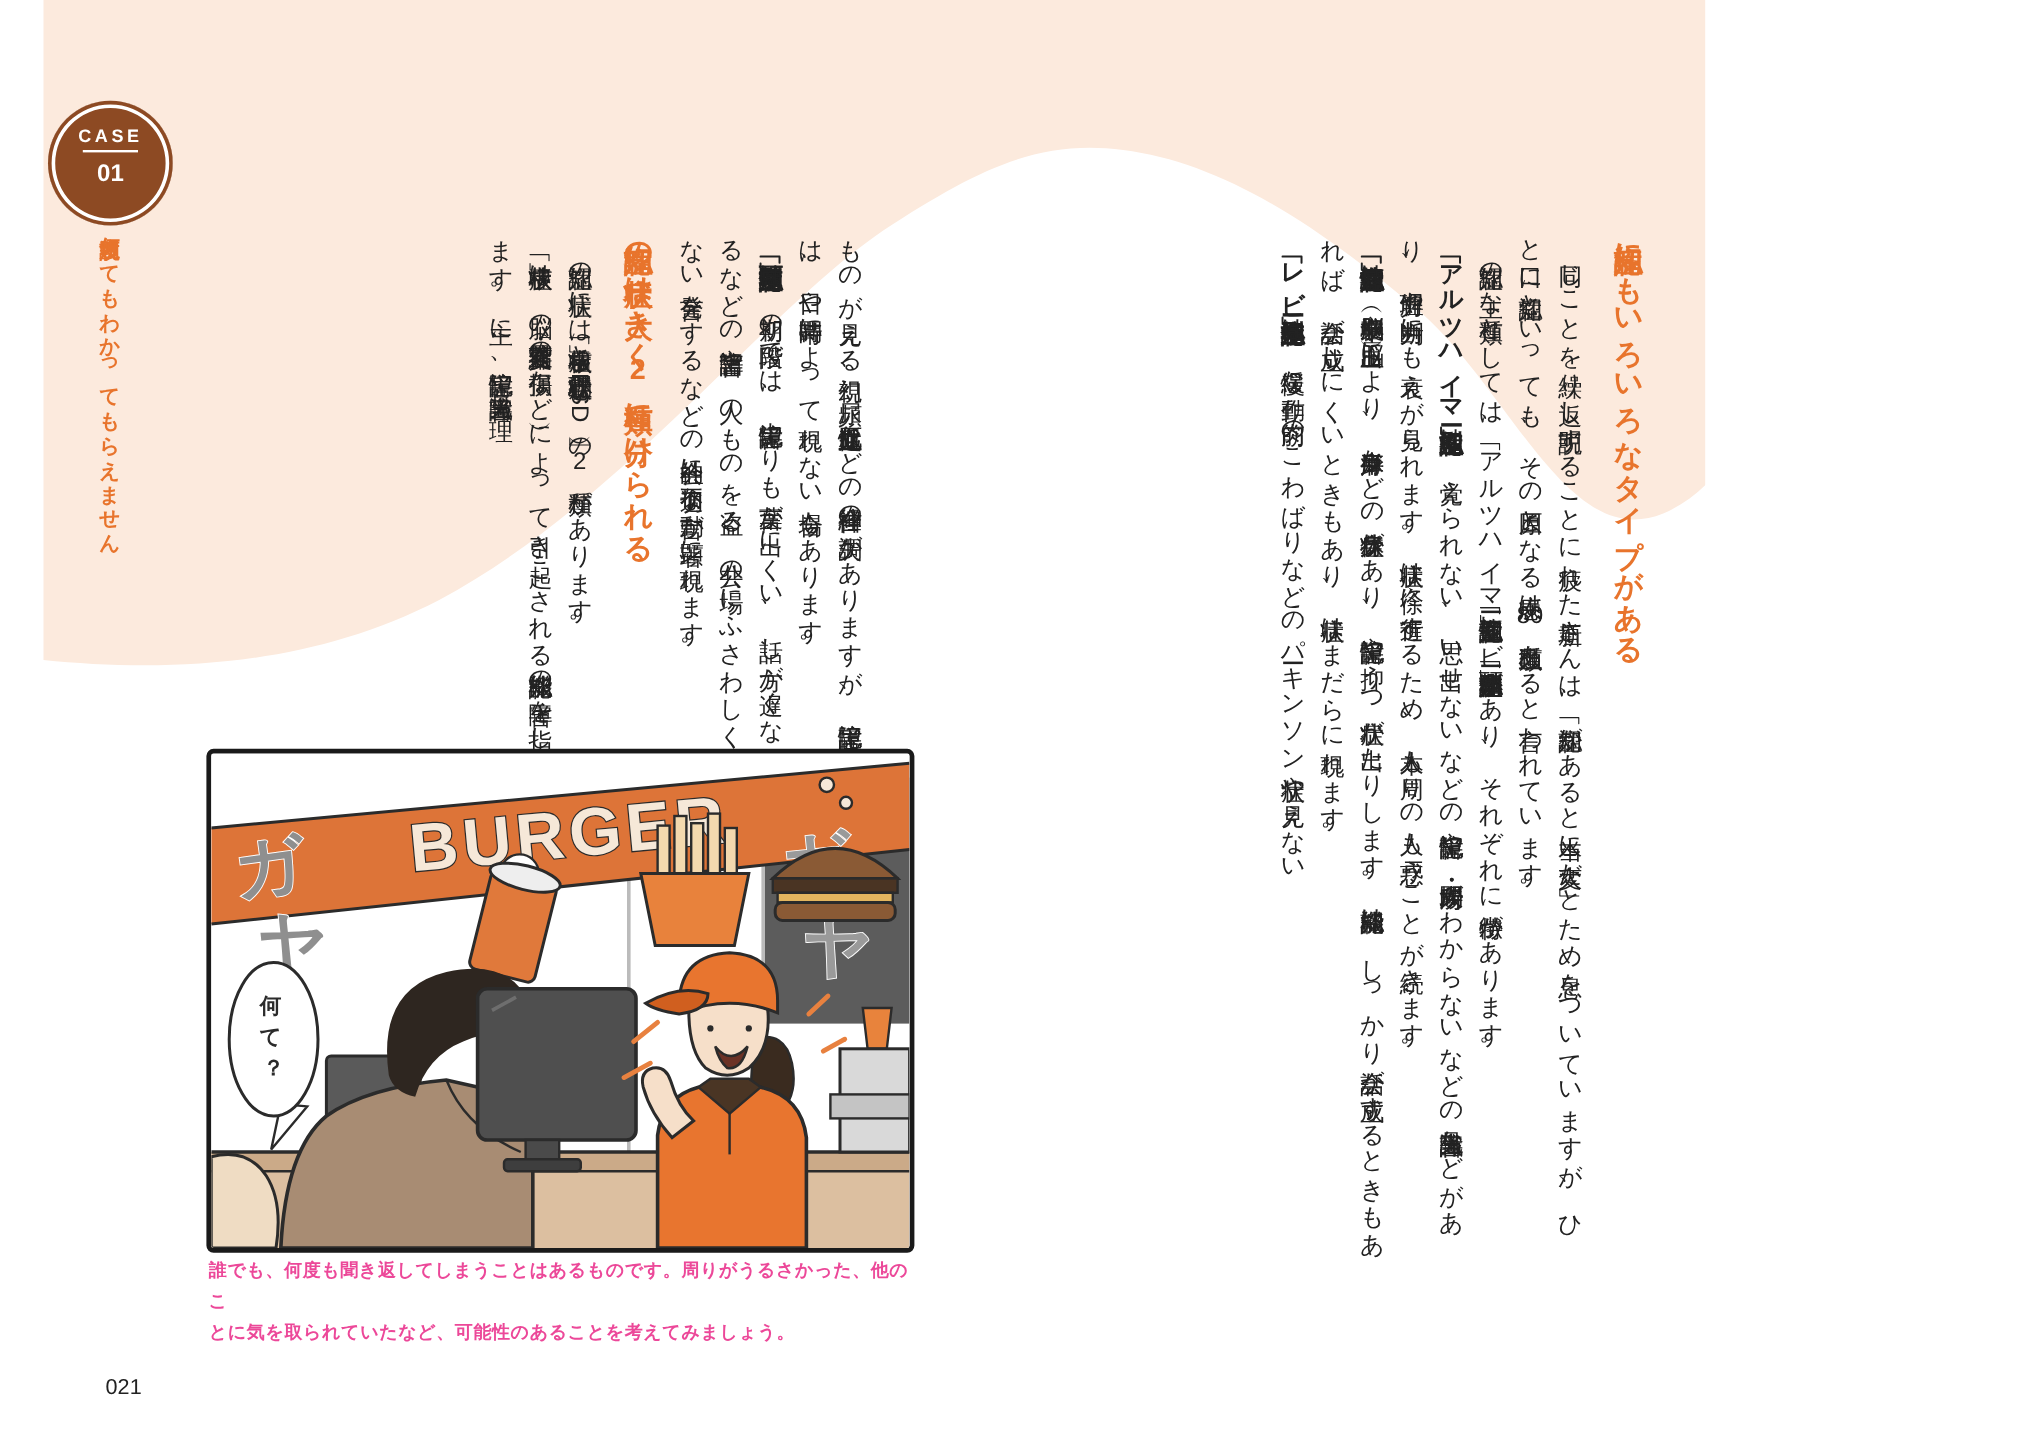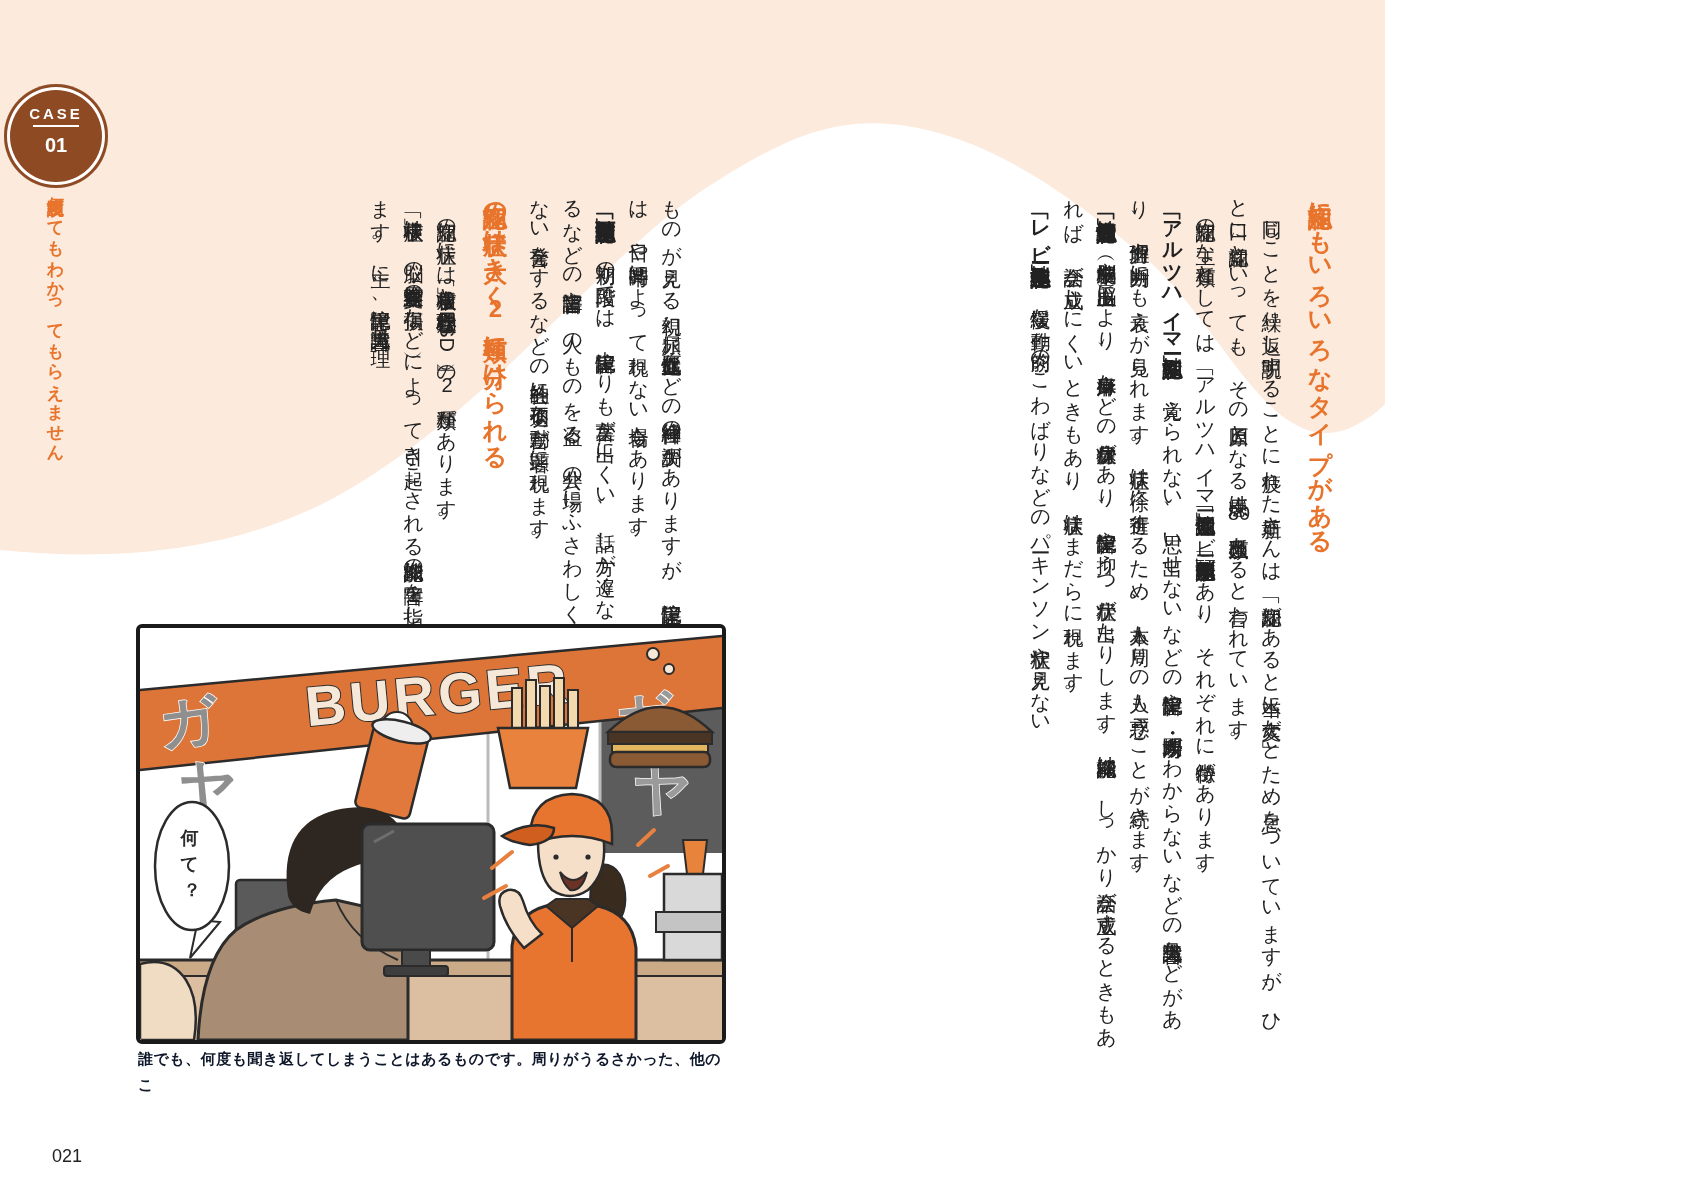"CASE" .page { margin-left: none -> 36px }
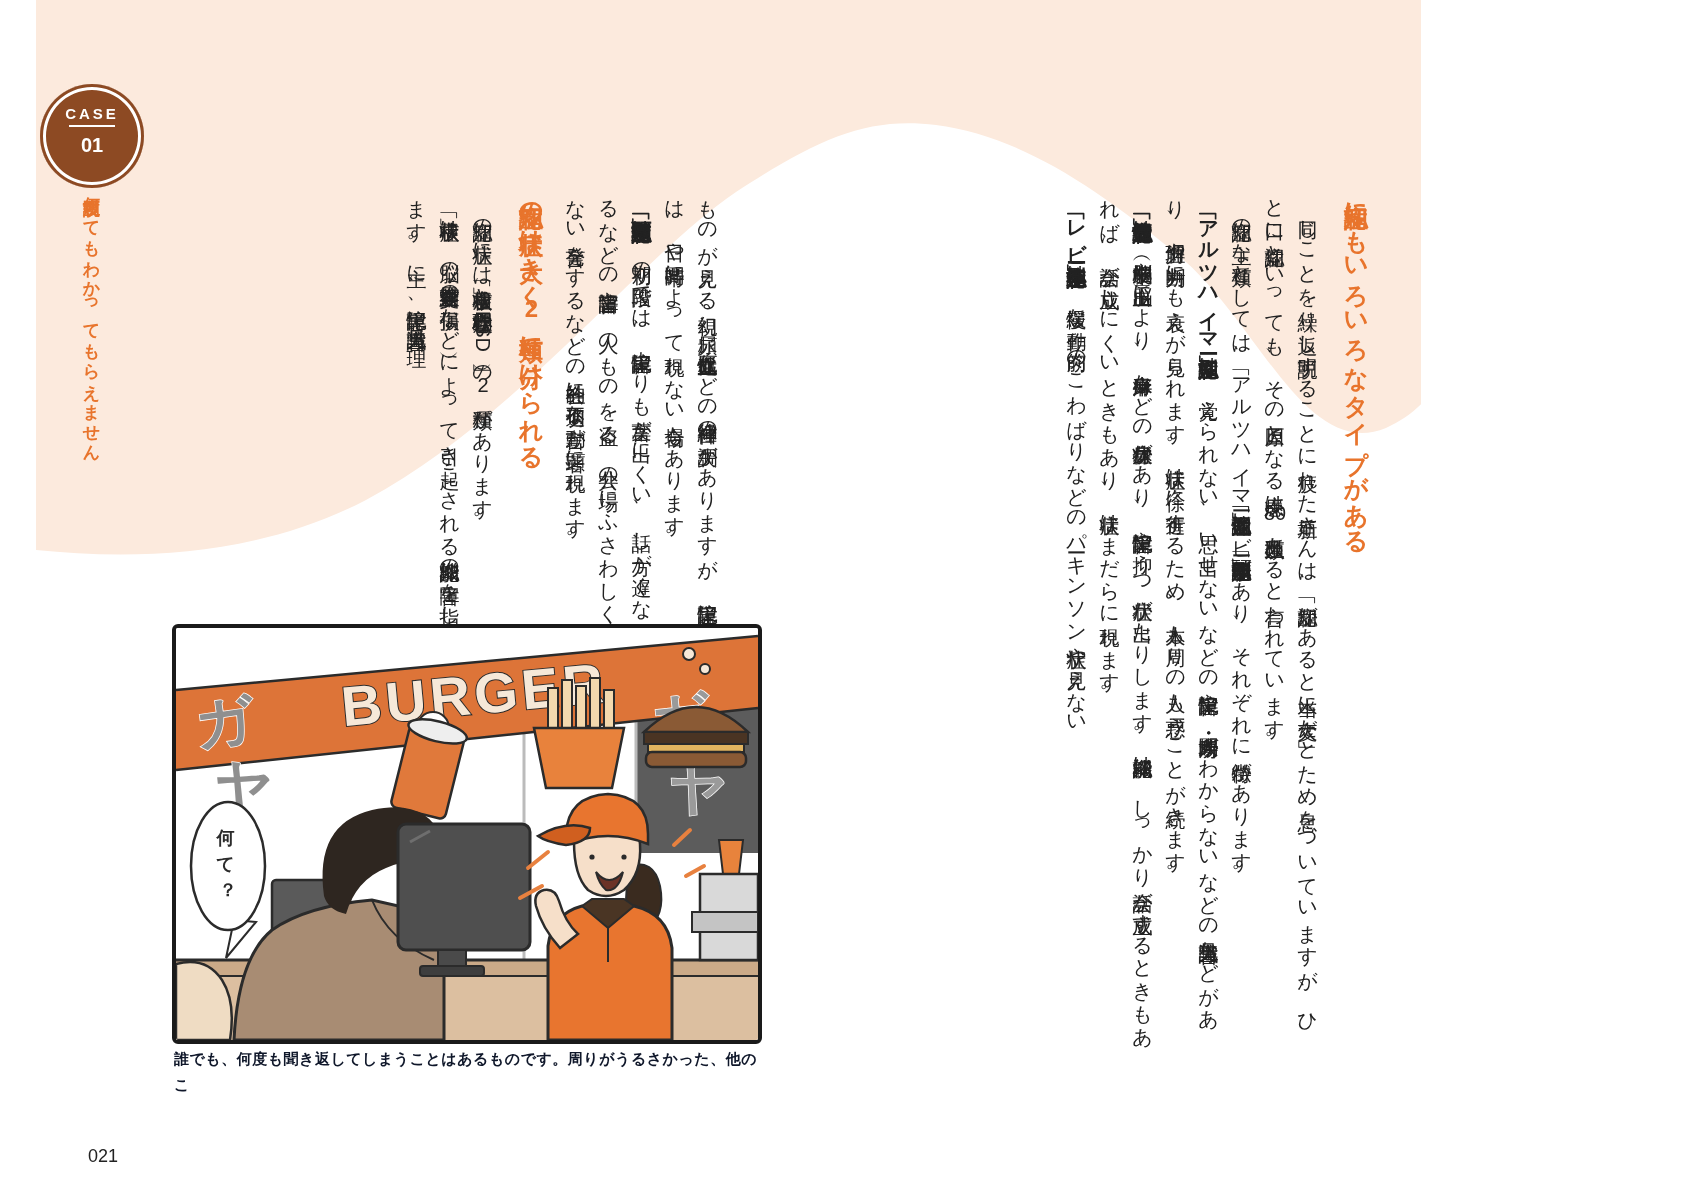"誰でも、何度も聞き返してしまうことはあるものです。周りがうるさかった、他のこ" .caption { color: #0f172a -> #ec4899 }
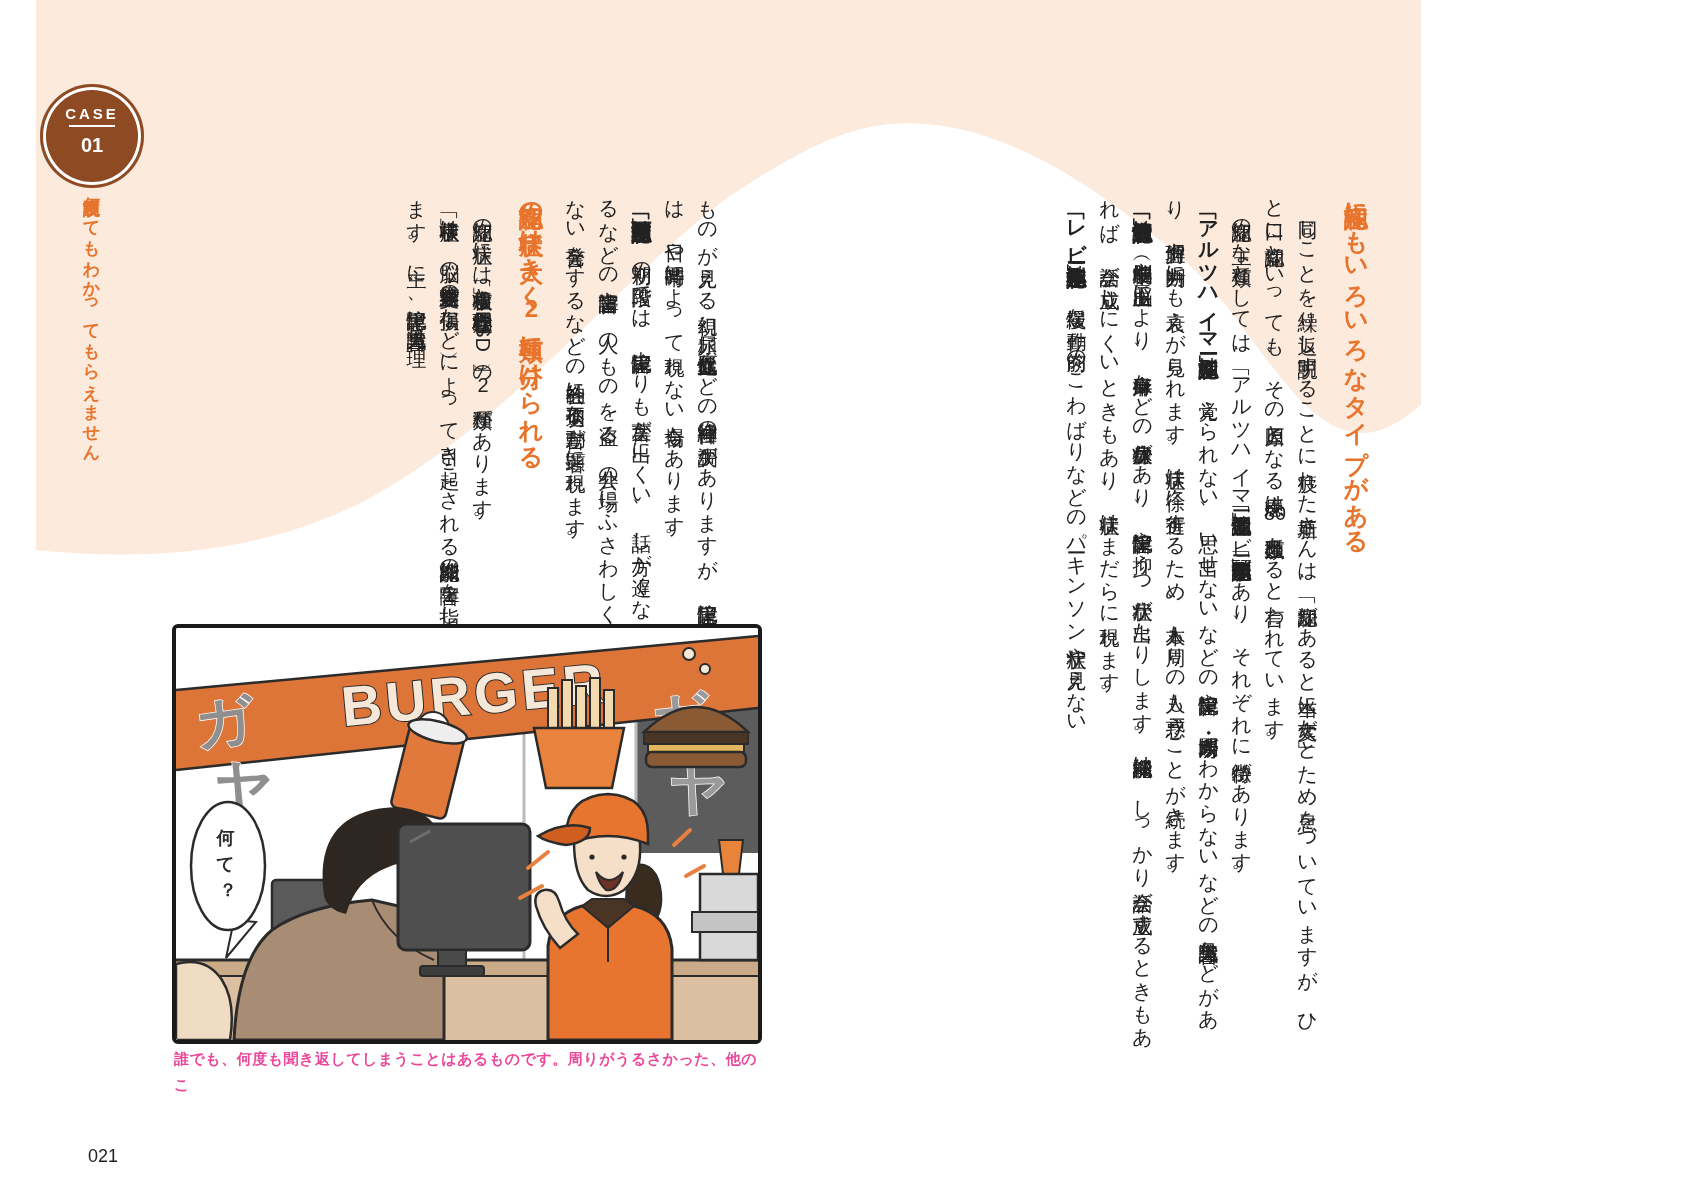"とに気を取られていたなど、可能性のあることを考えてみましょう。" div { html: none -> <div>とに気を取られていたなど、可能性のあることを考えてみましょう。</div> }
